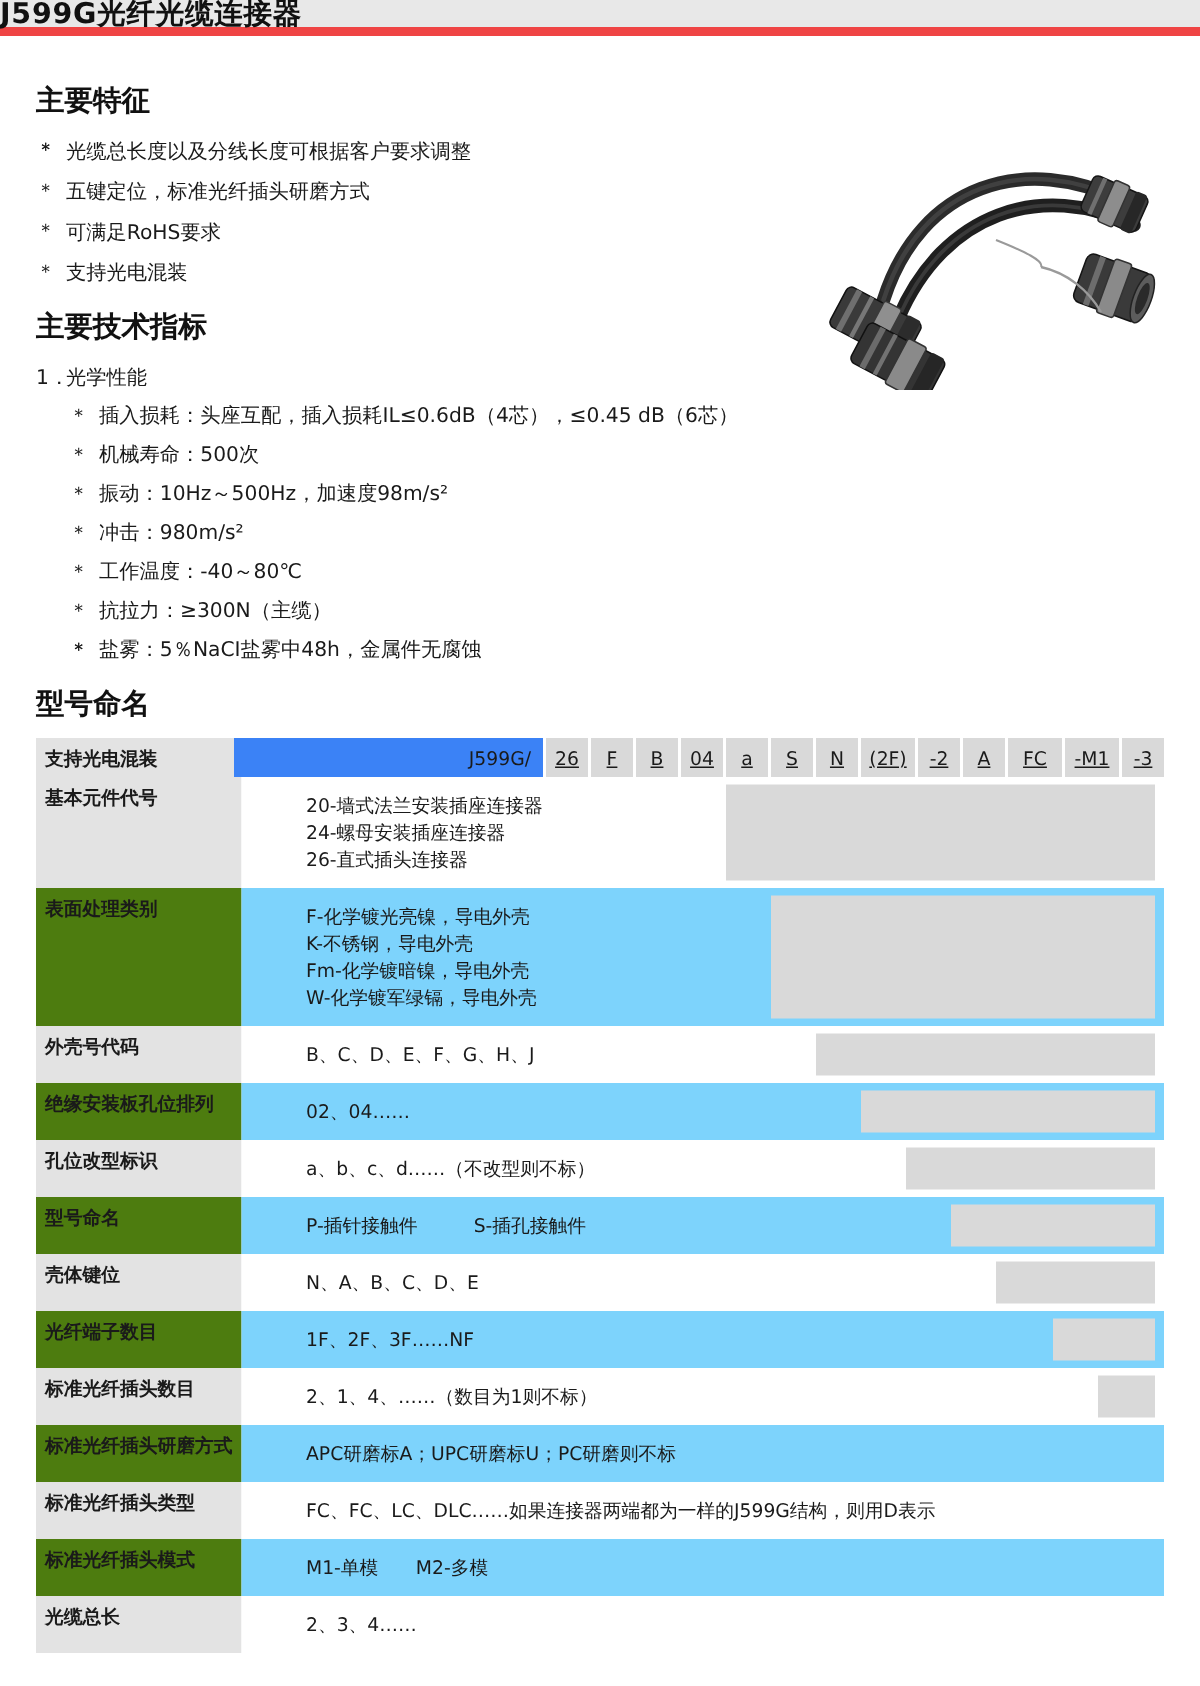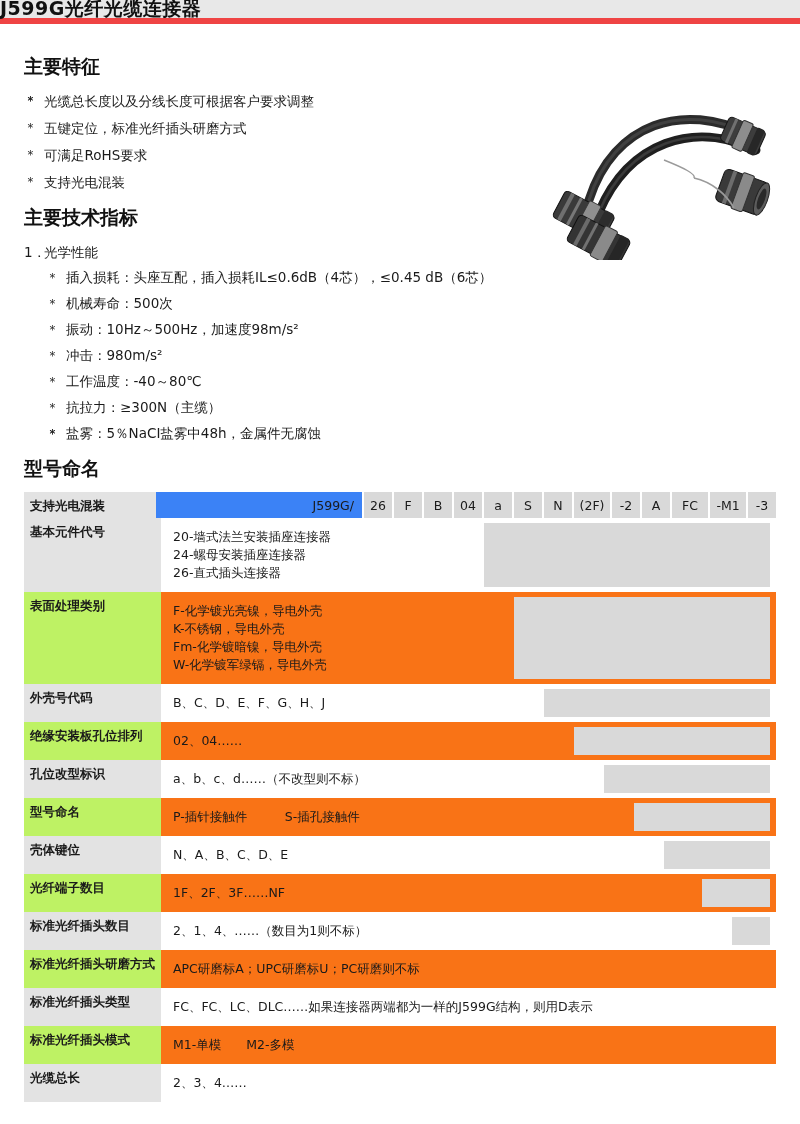"26" .code-cell { text-decoration: none -> underline }
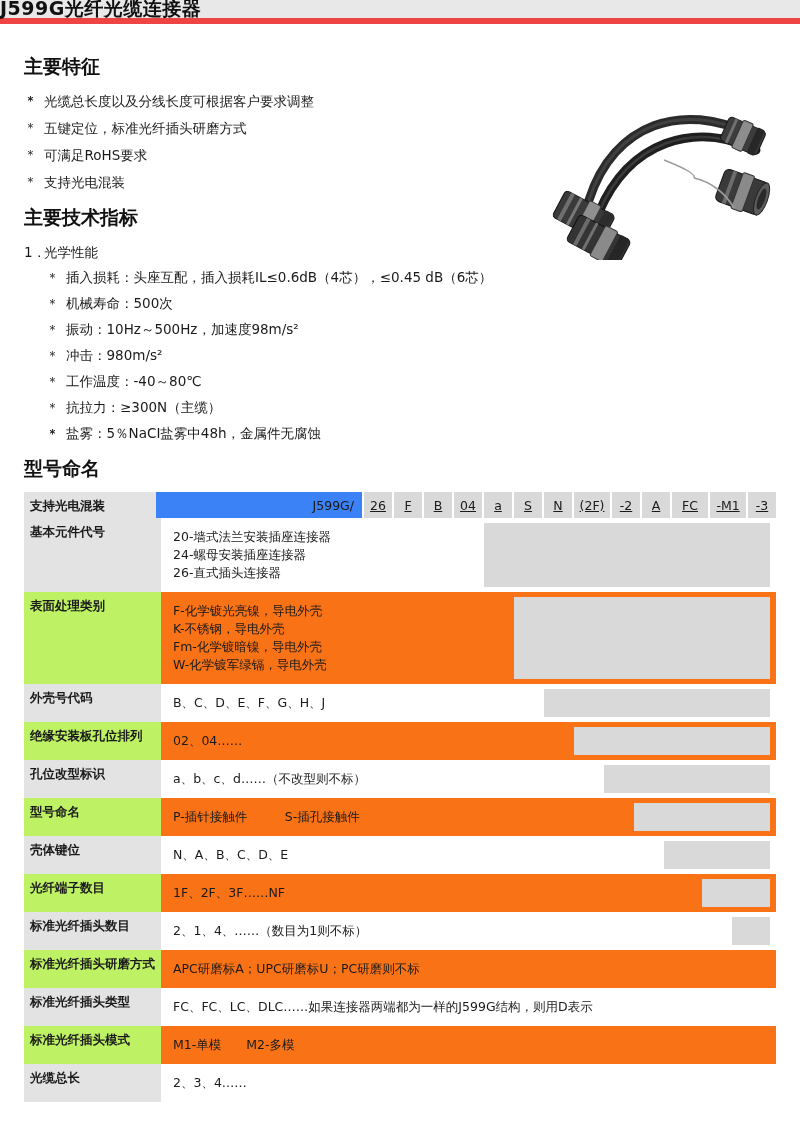"20-墙式法兰安装插座连接器" .desc-text { margin-left: none -> 31px }
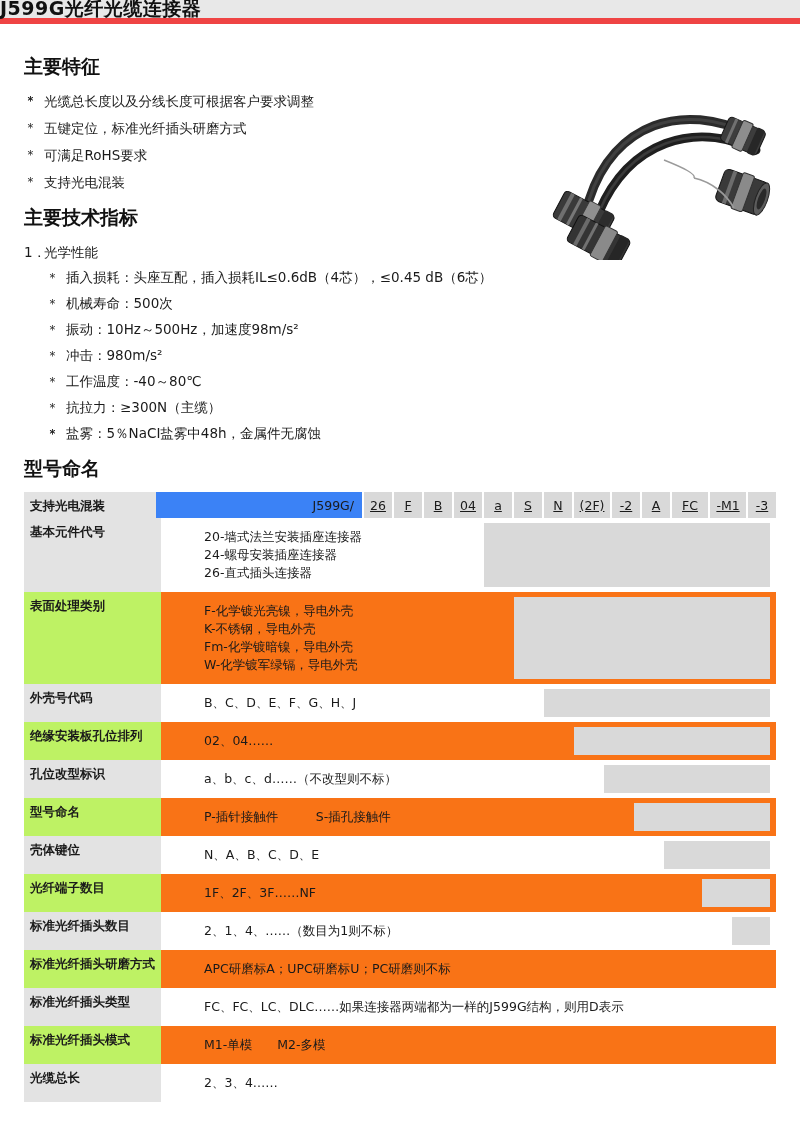"表面处理类别" .row-alt .nt-label { background: #bef264 -> #4d7c0f }
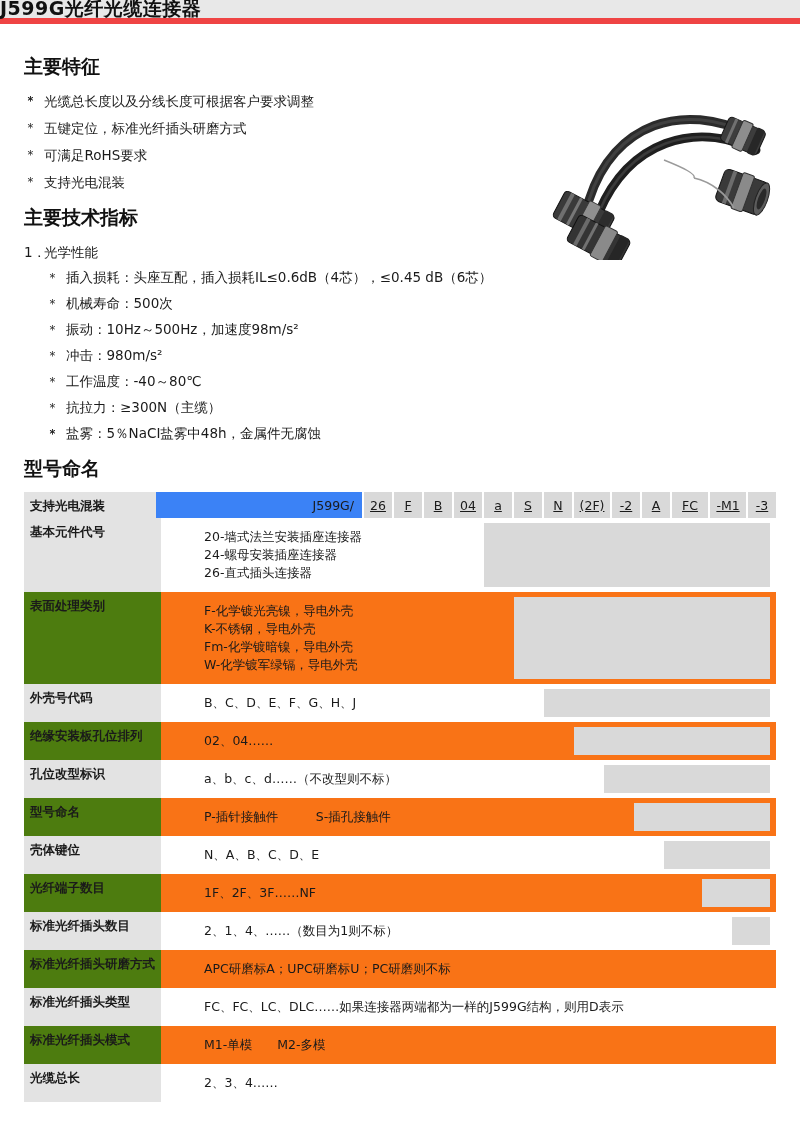"F-化学镀光亮镍，导电外壳" .row-alt .nt-desc { background: #f97316 -> #7dd3fc }
